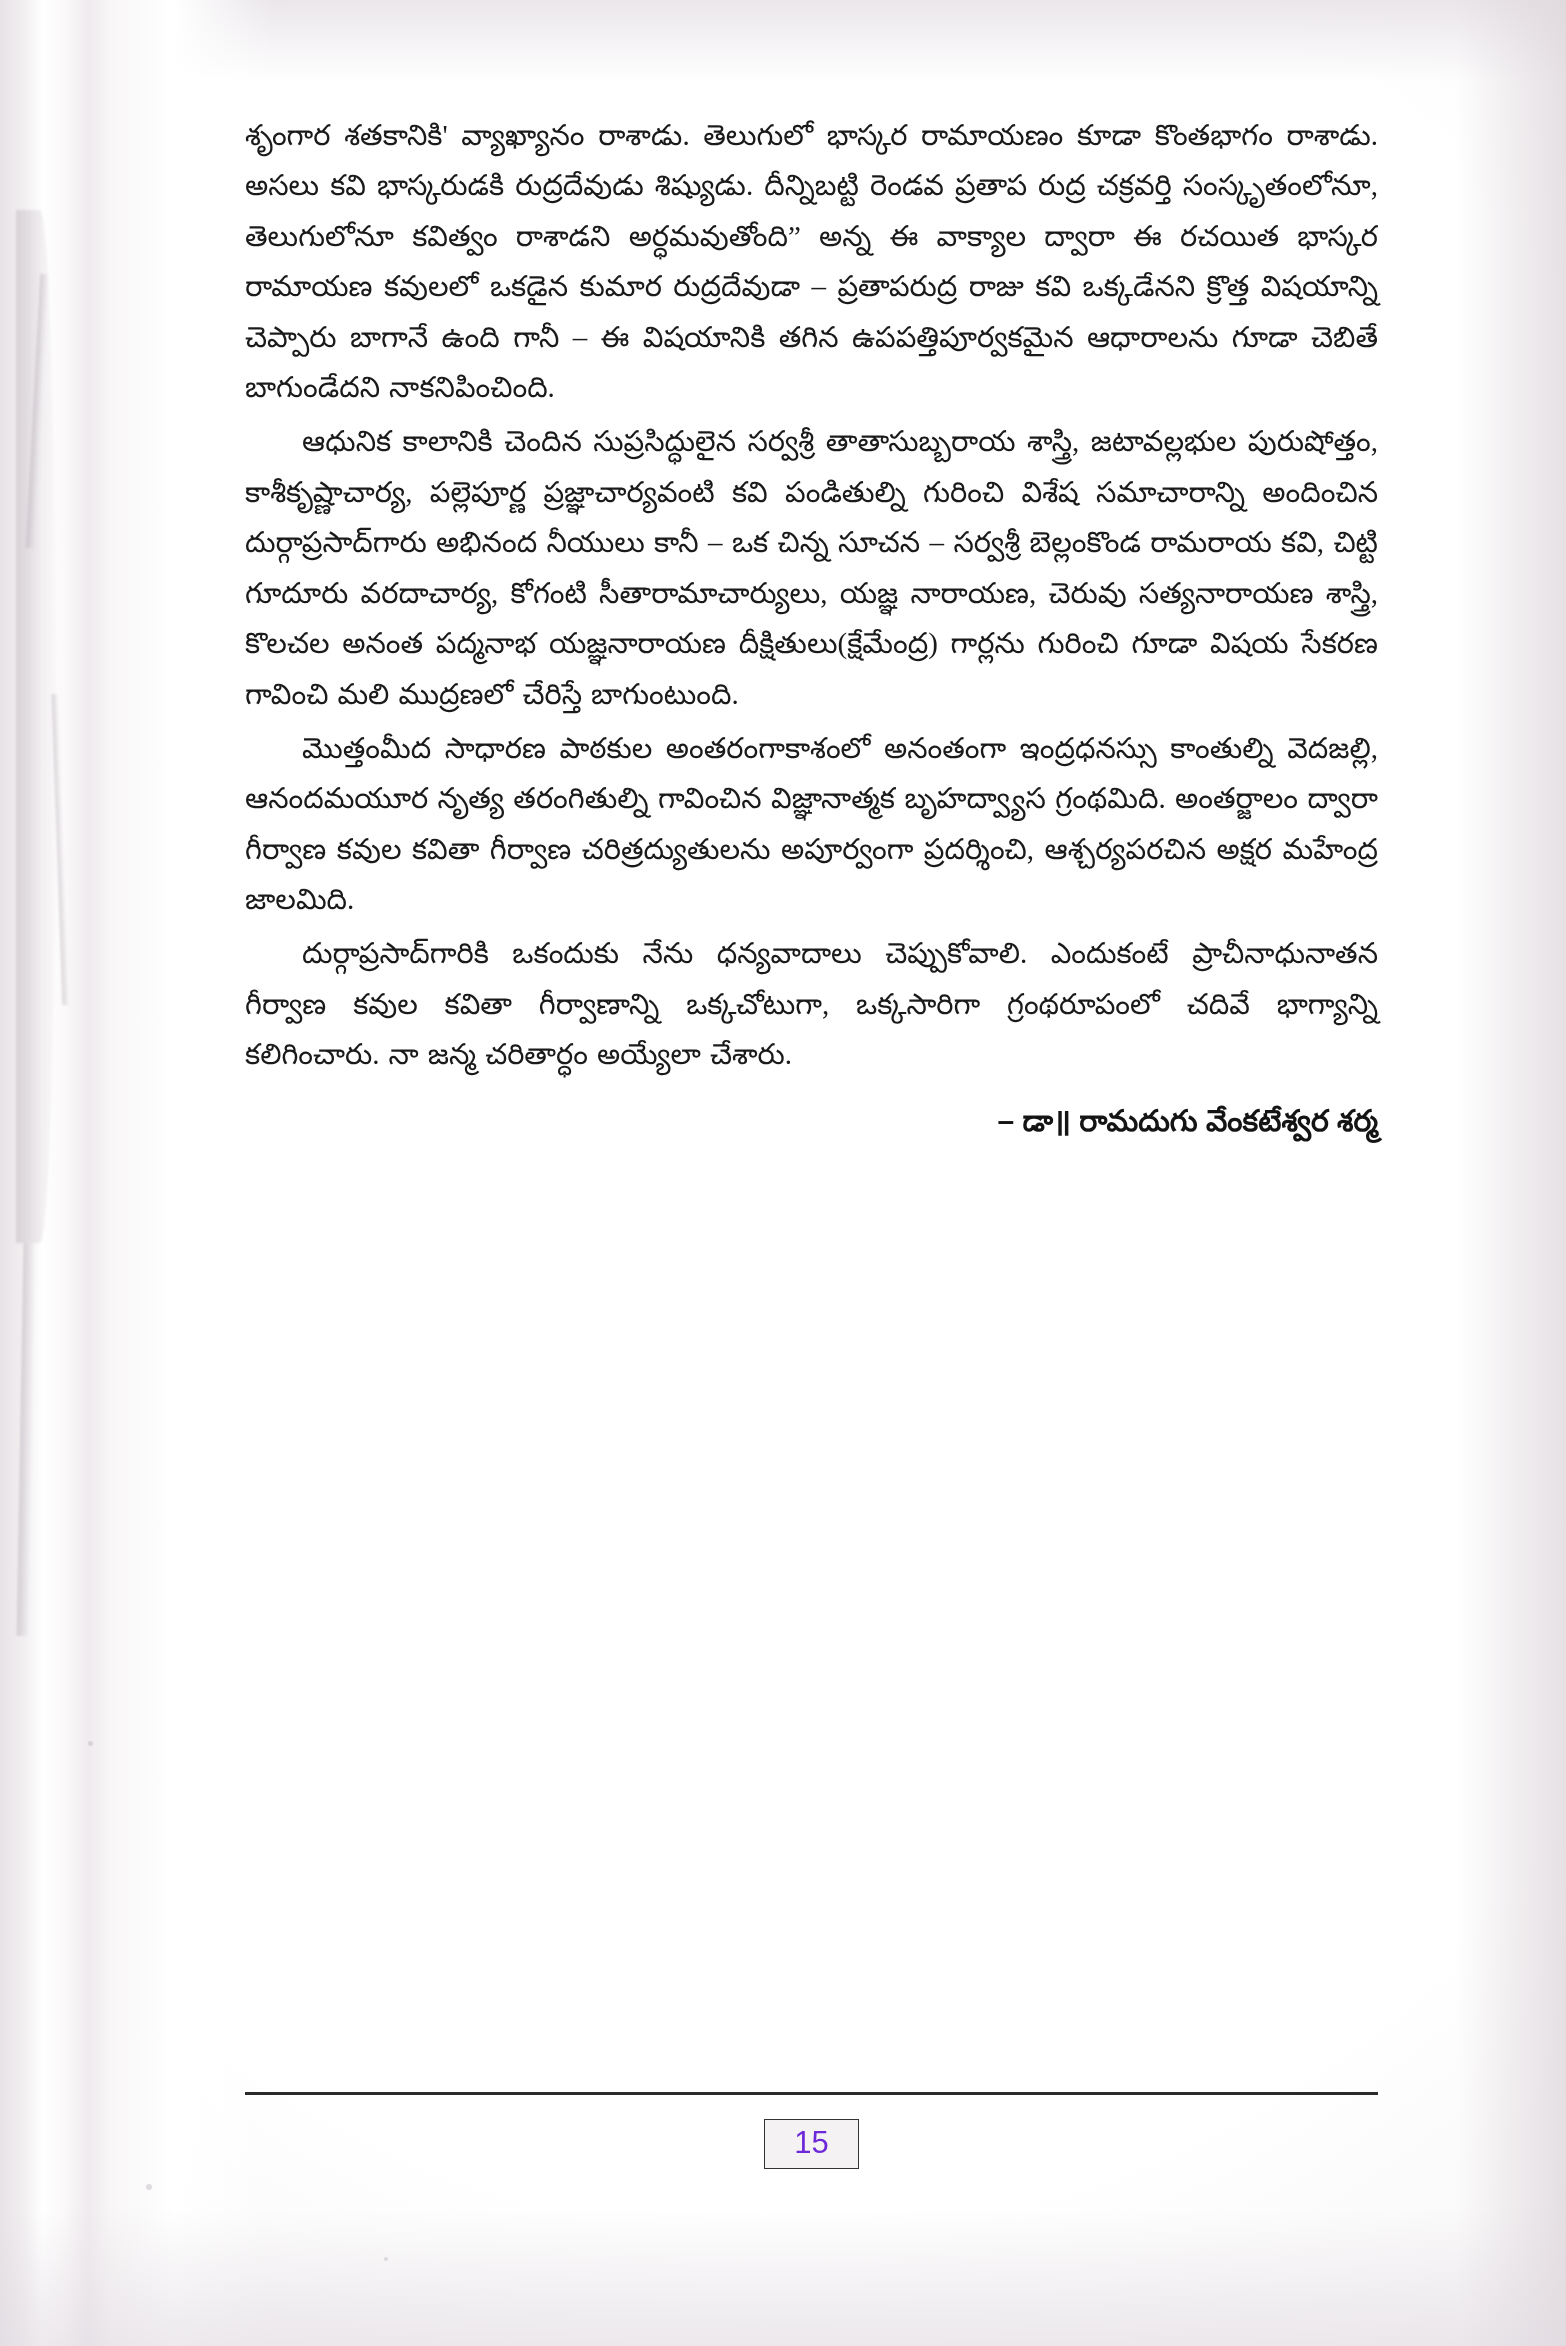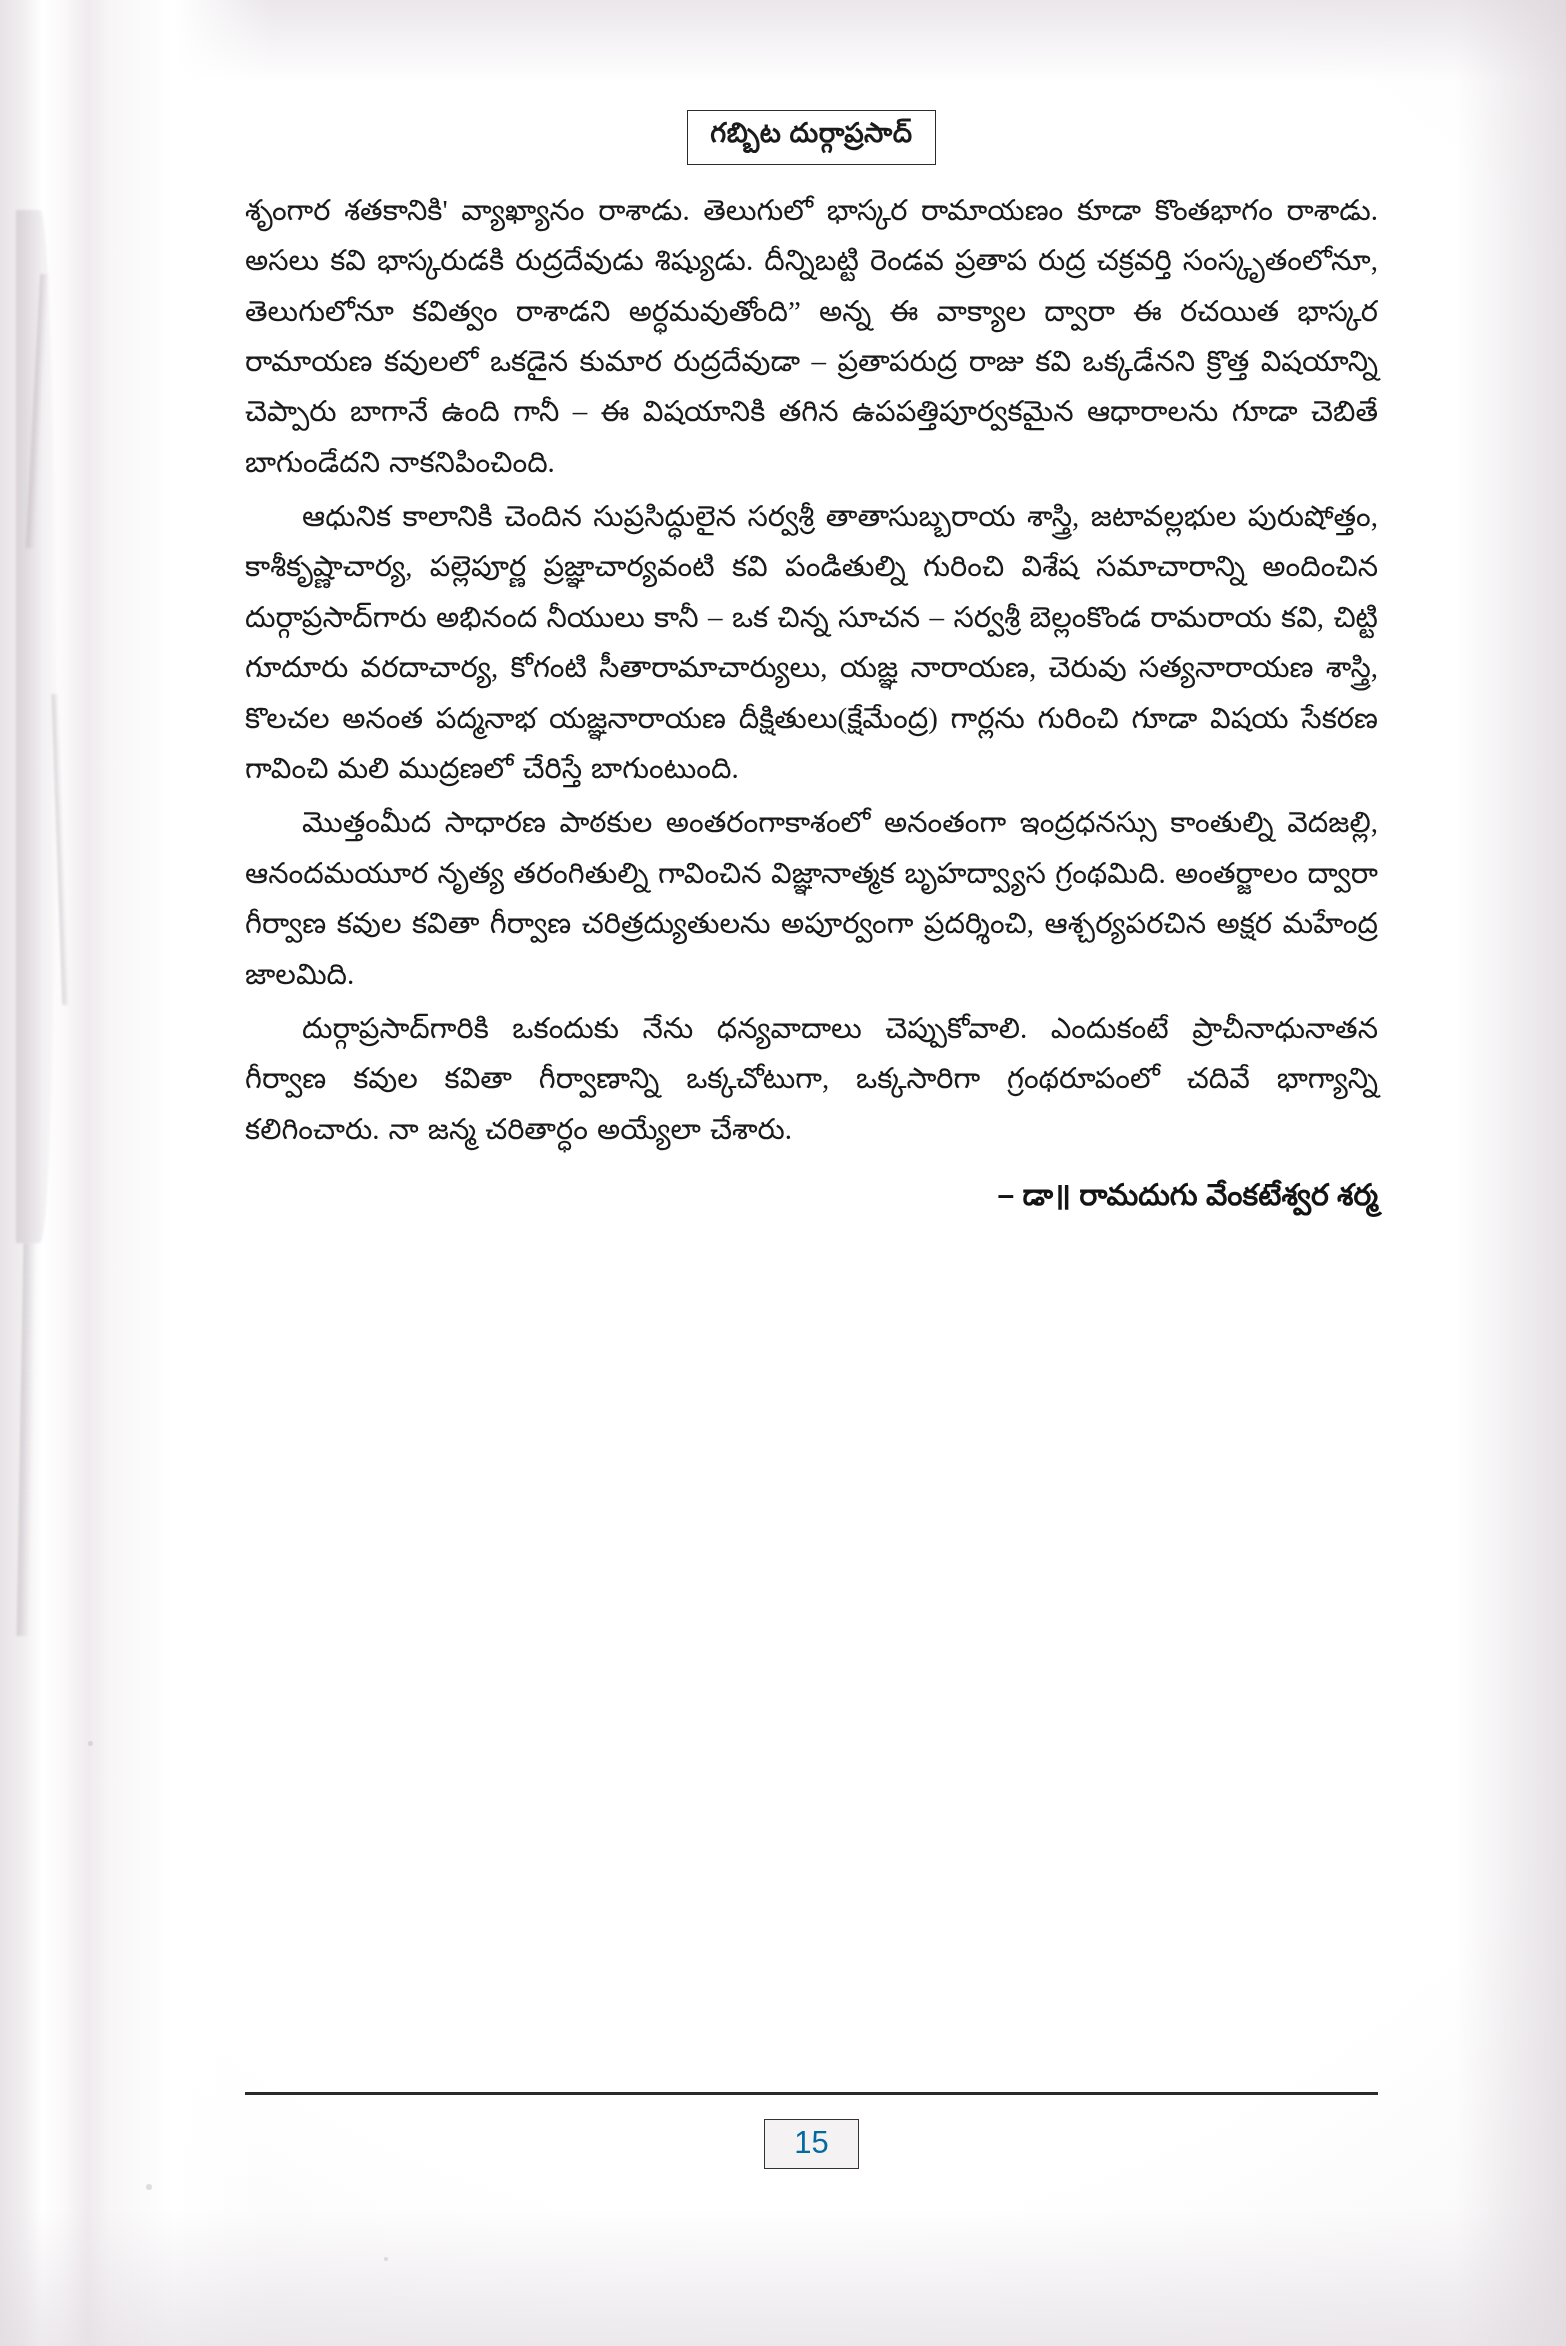"గబ్బిట దుర్గాప్రసాద్" div.header-box-wrap { html: <div> <div> <div>గబ్బిట దుర్గాప్రసాద్</div> </div> </div> -> none }
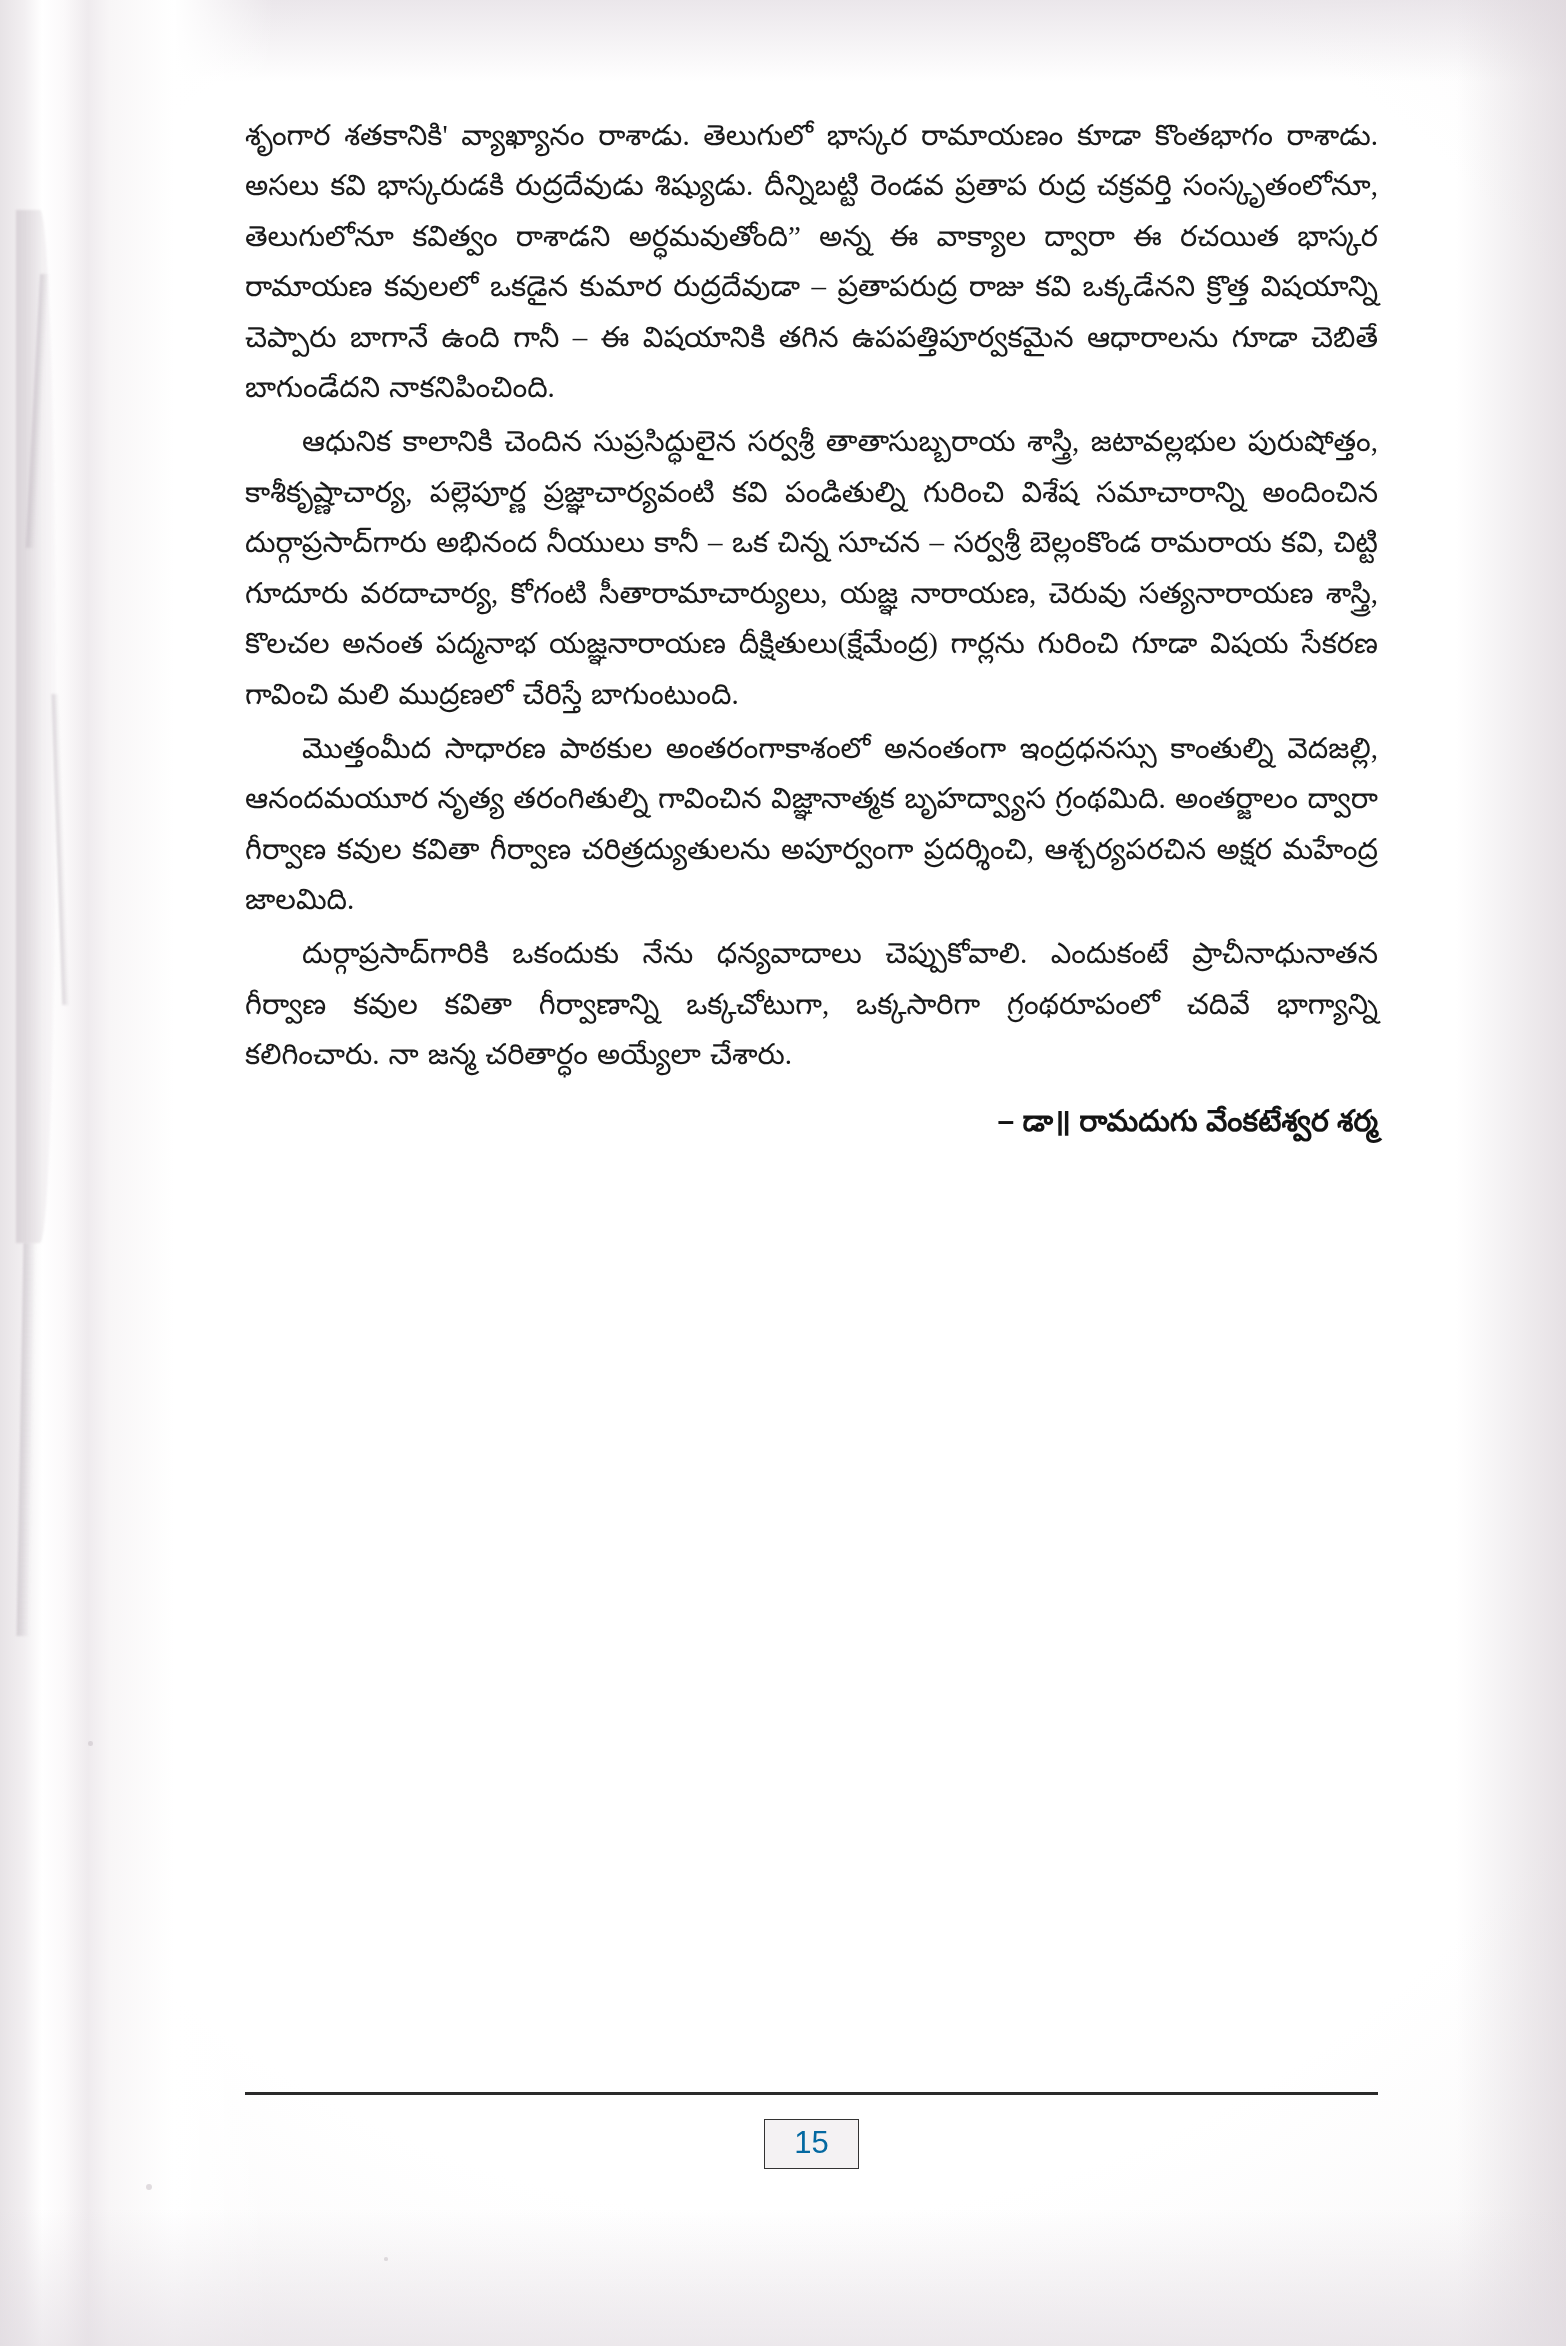"15" .page-number { color: #0369a1 -> #6d28d9 }
